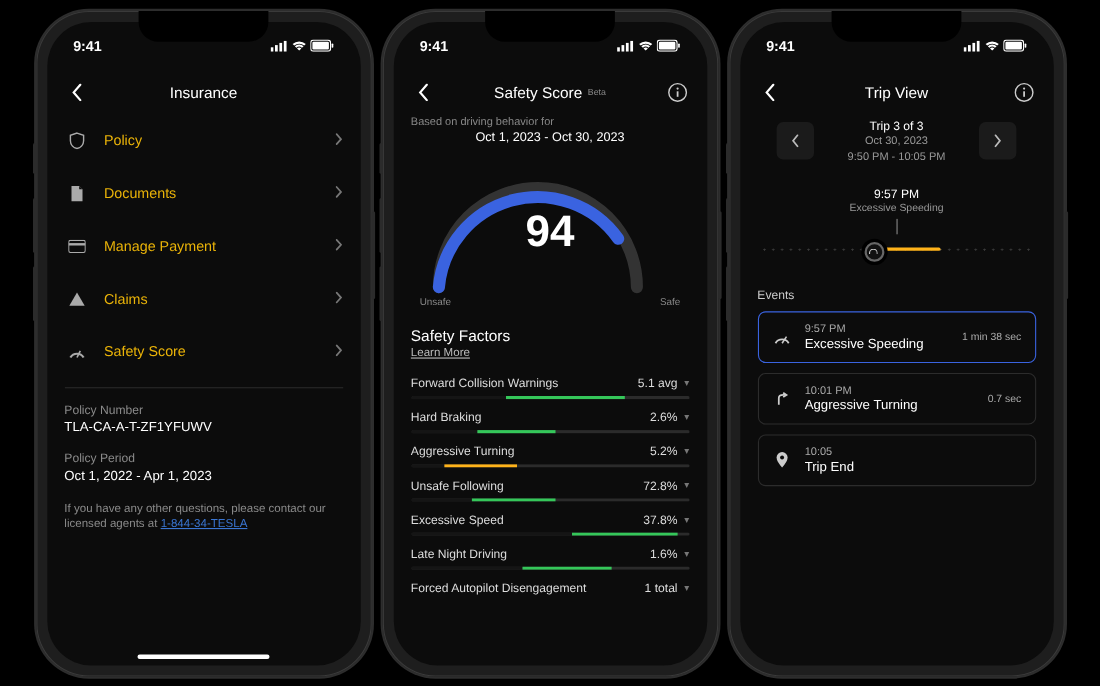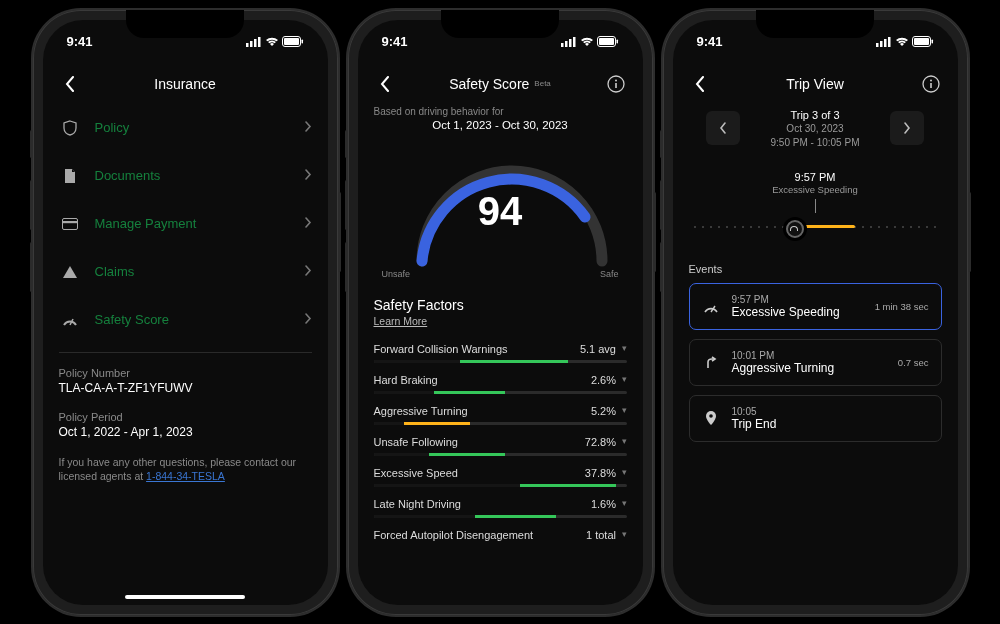"Policy" .menu-row { color: #15803d -> #eab308 }
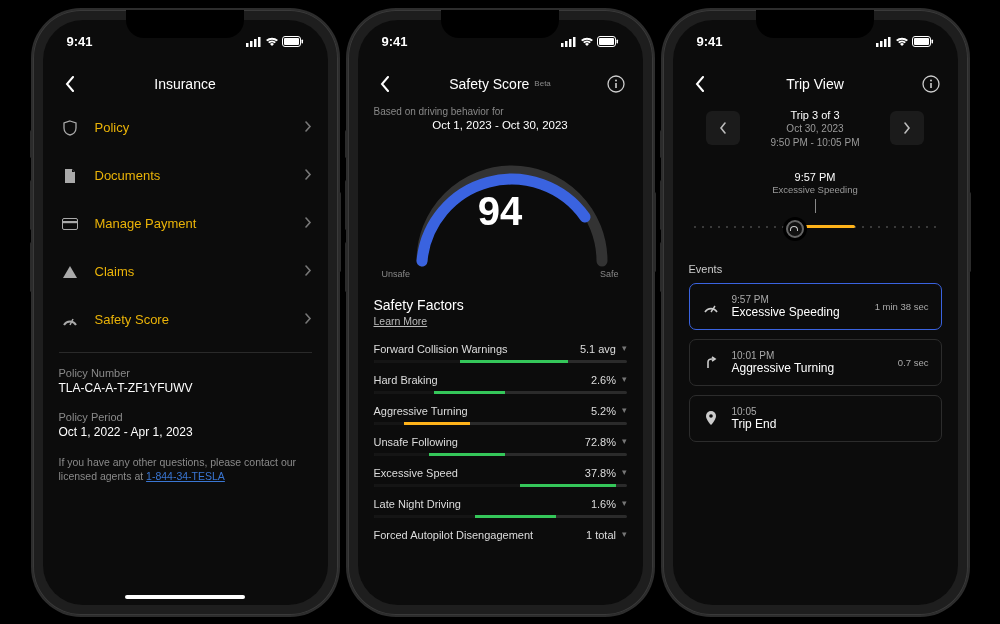"94" .gauge-wrap { justify-content: flex-end -> flex-start }
